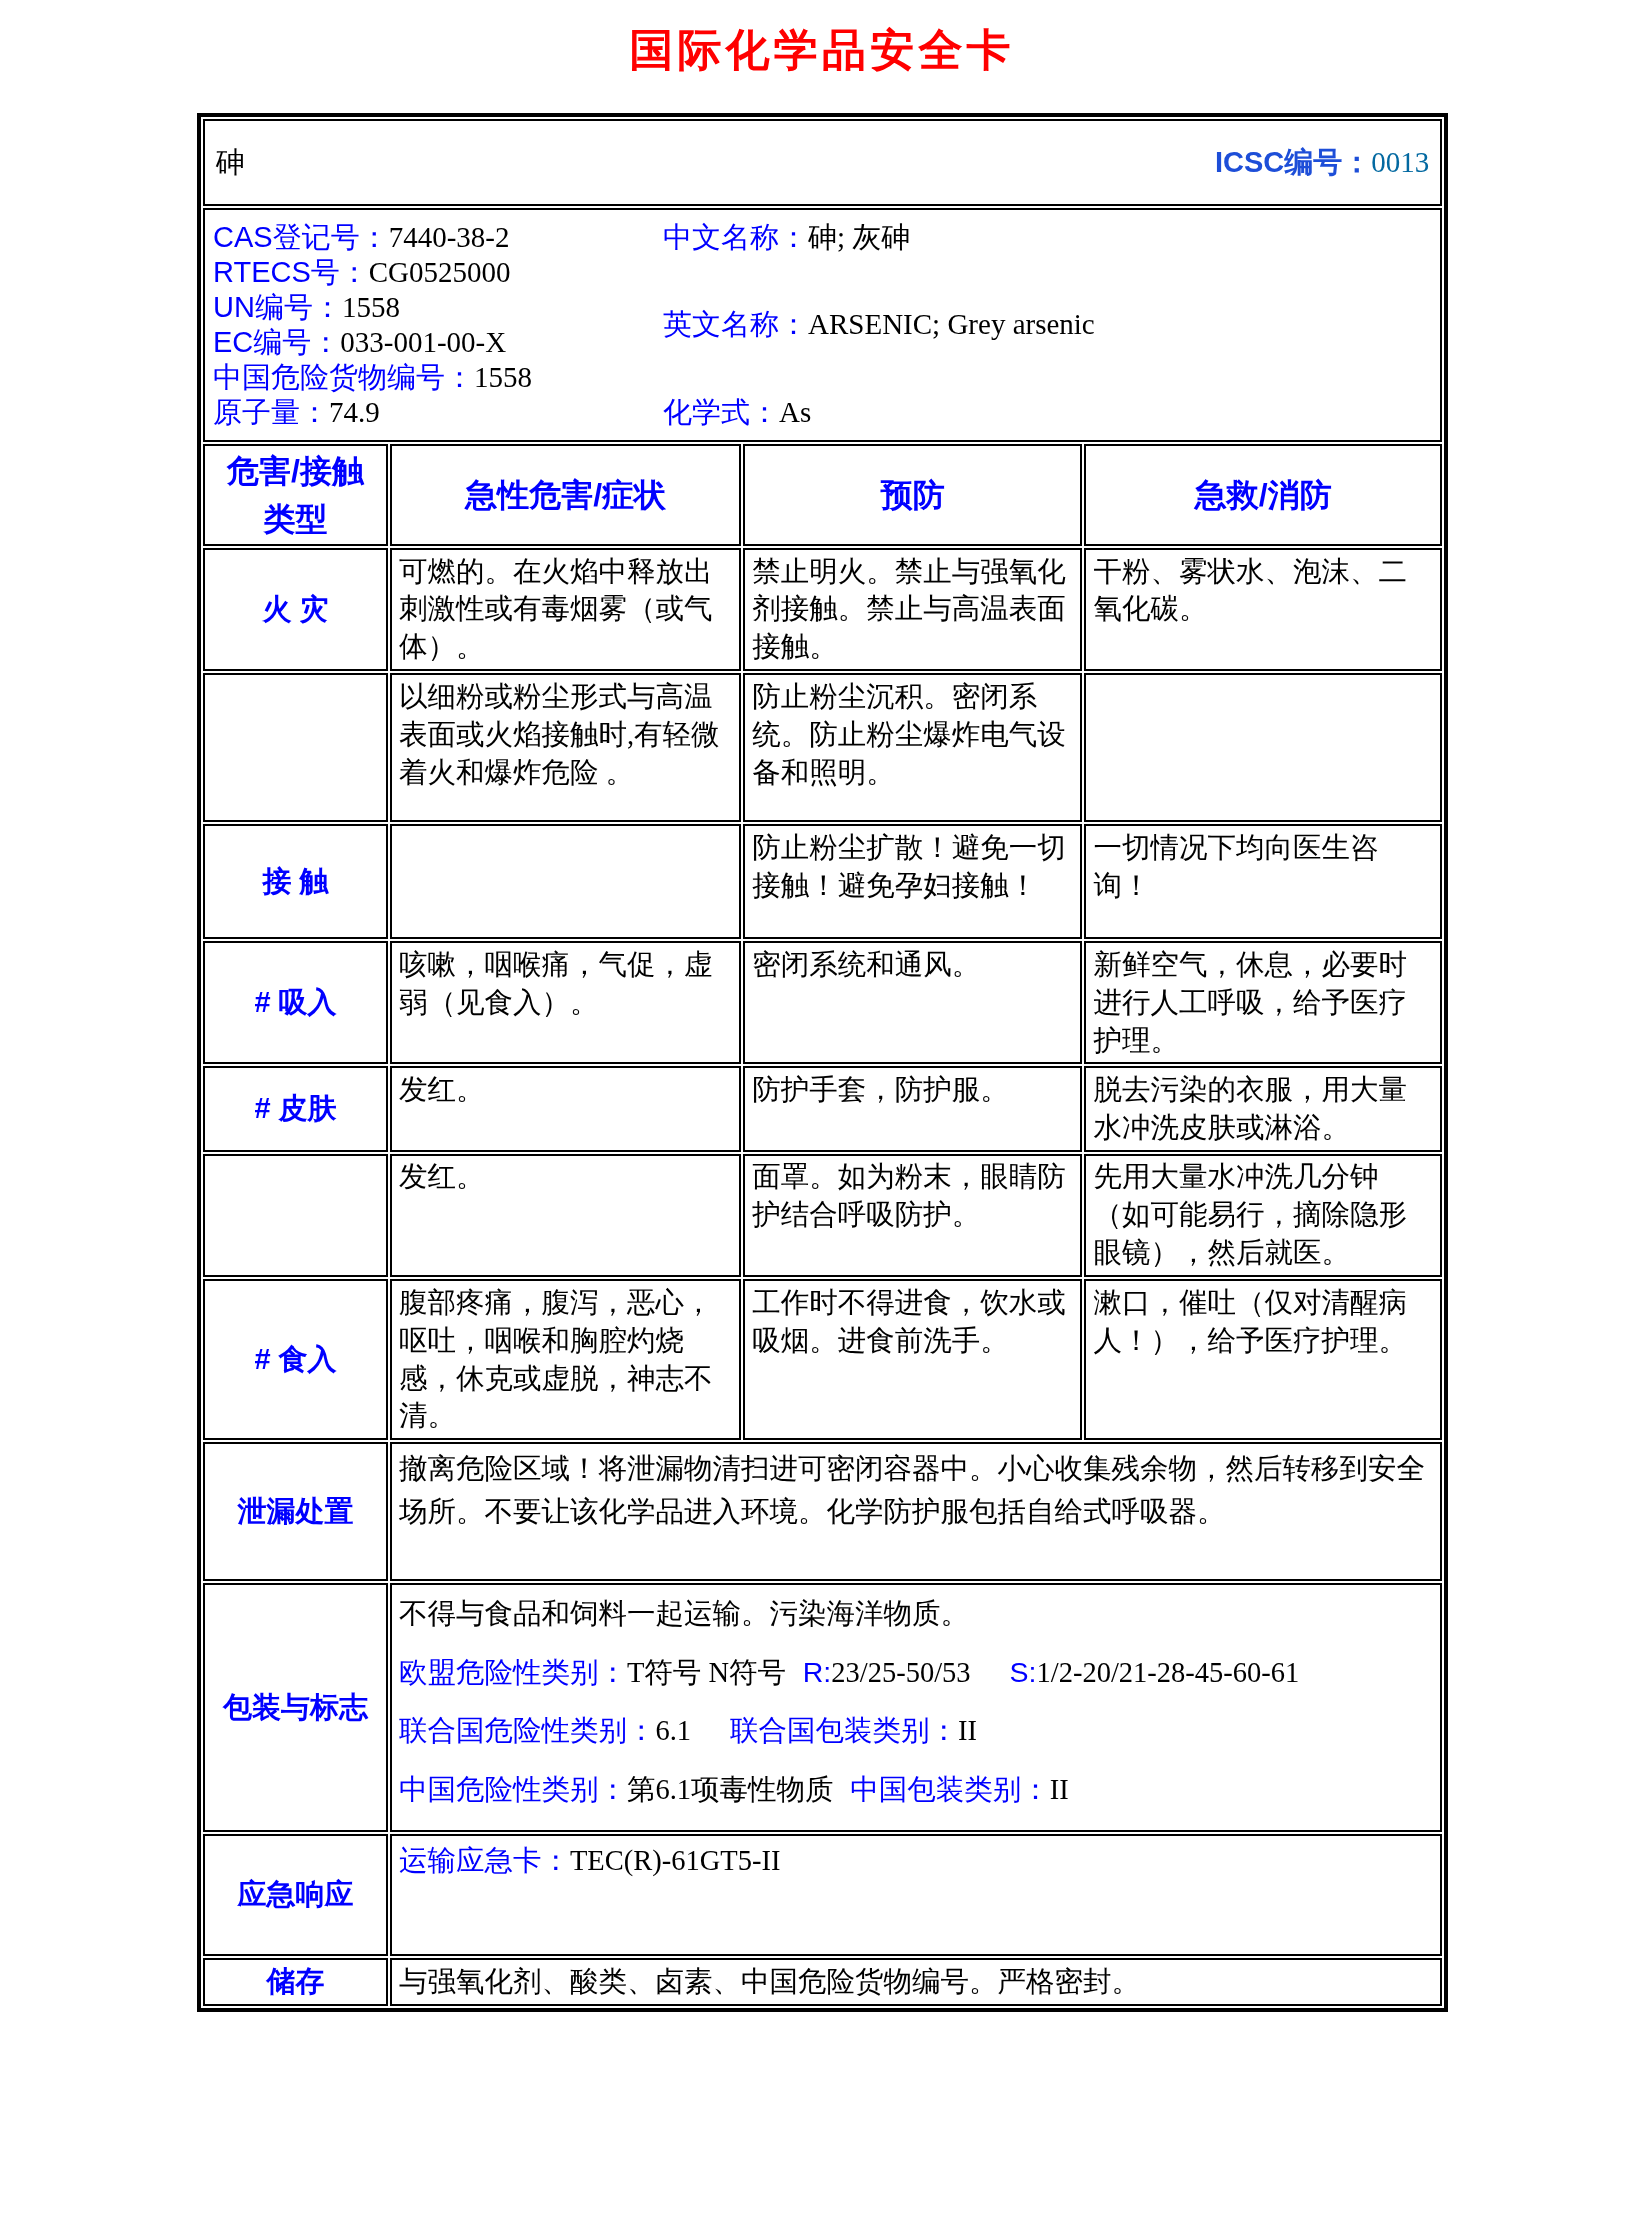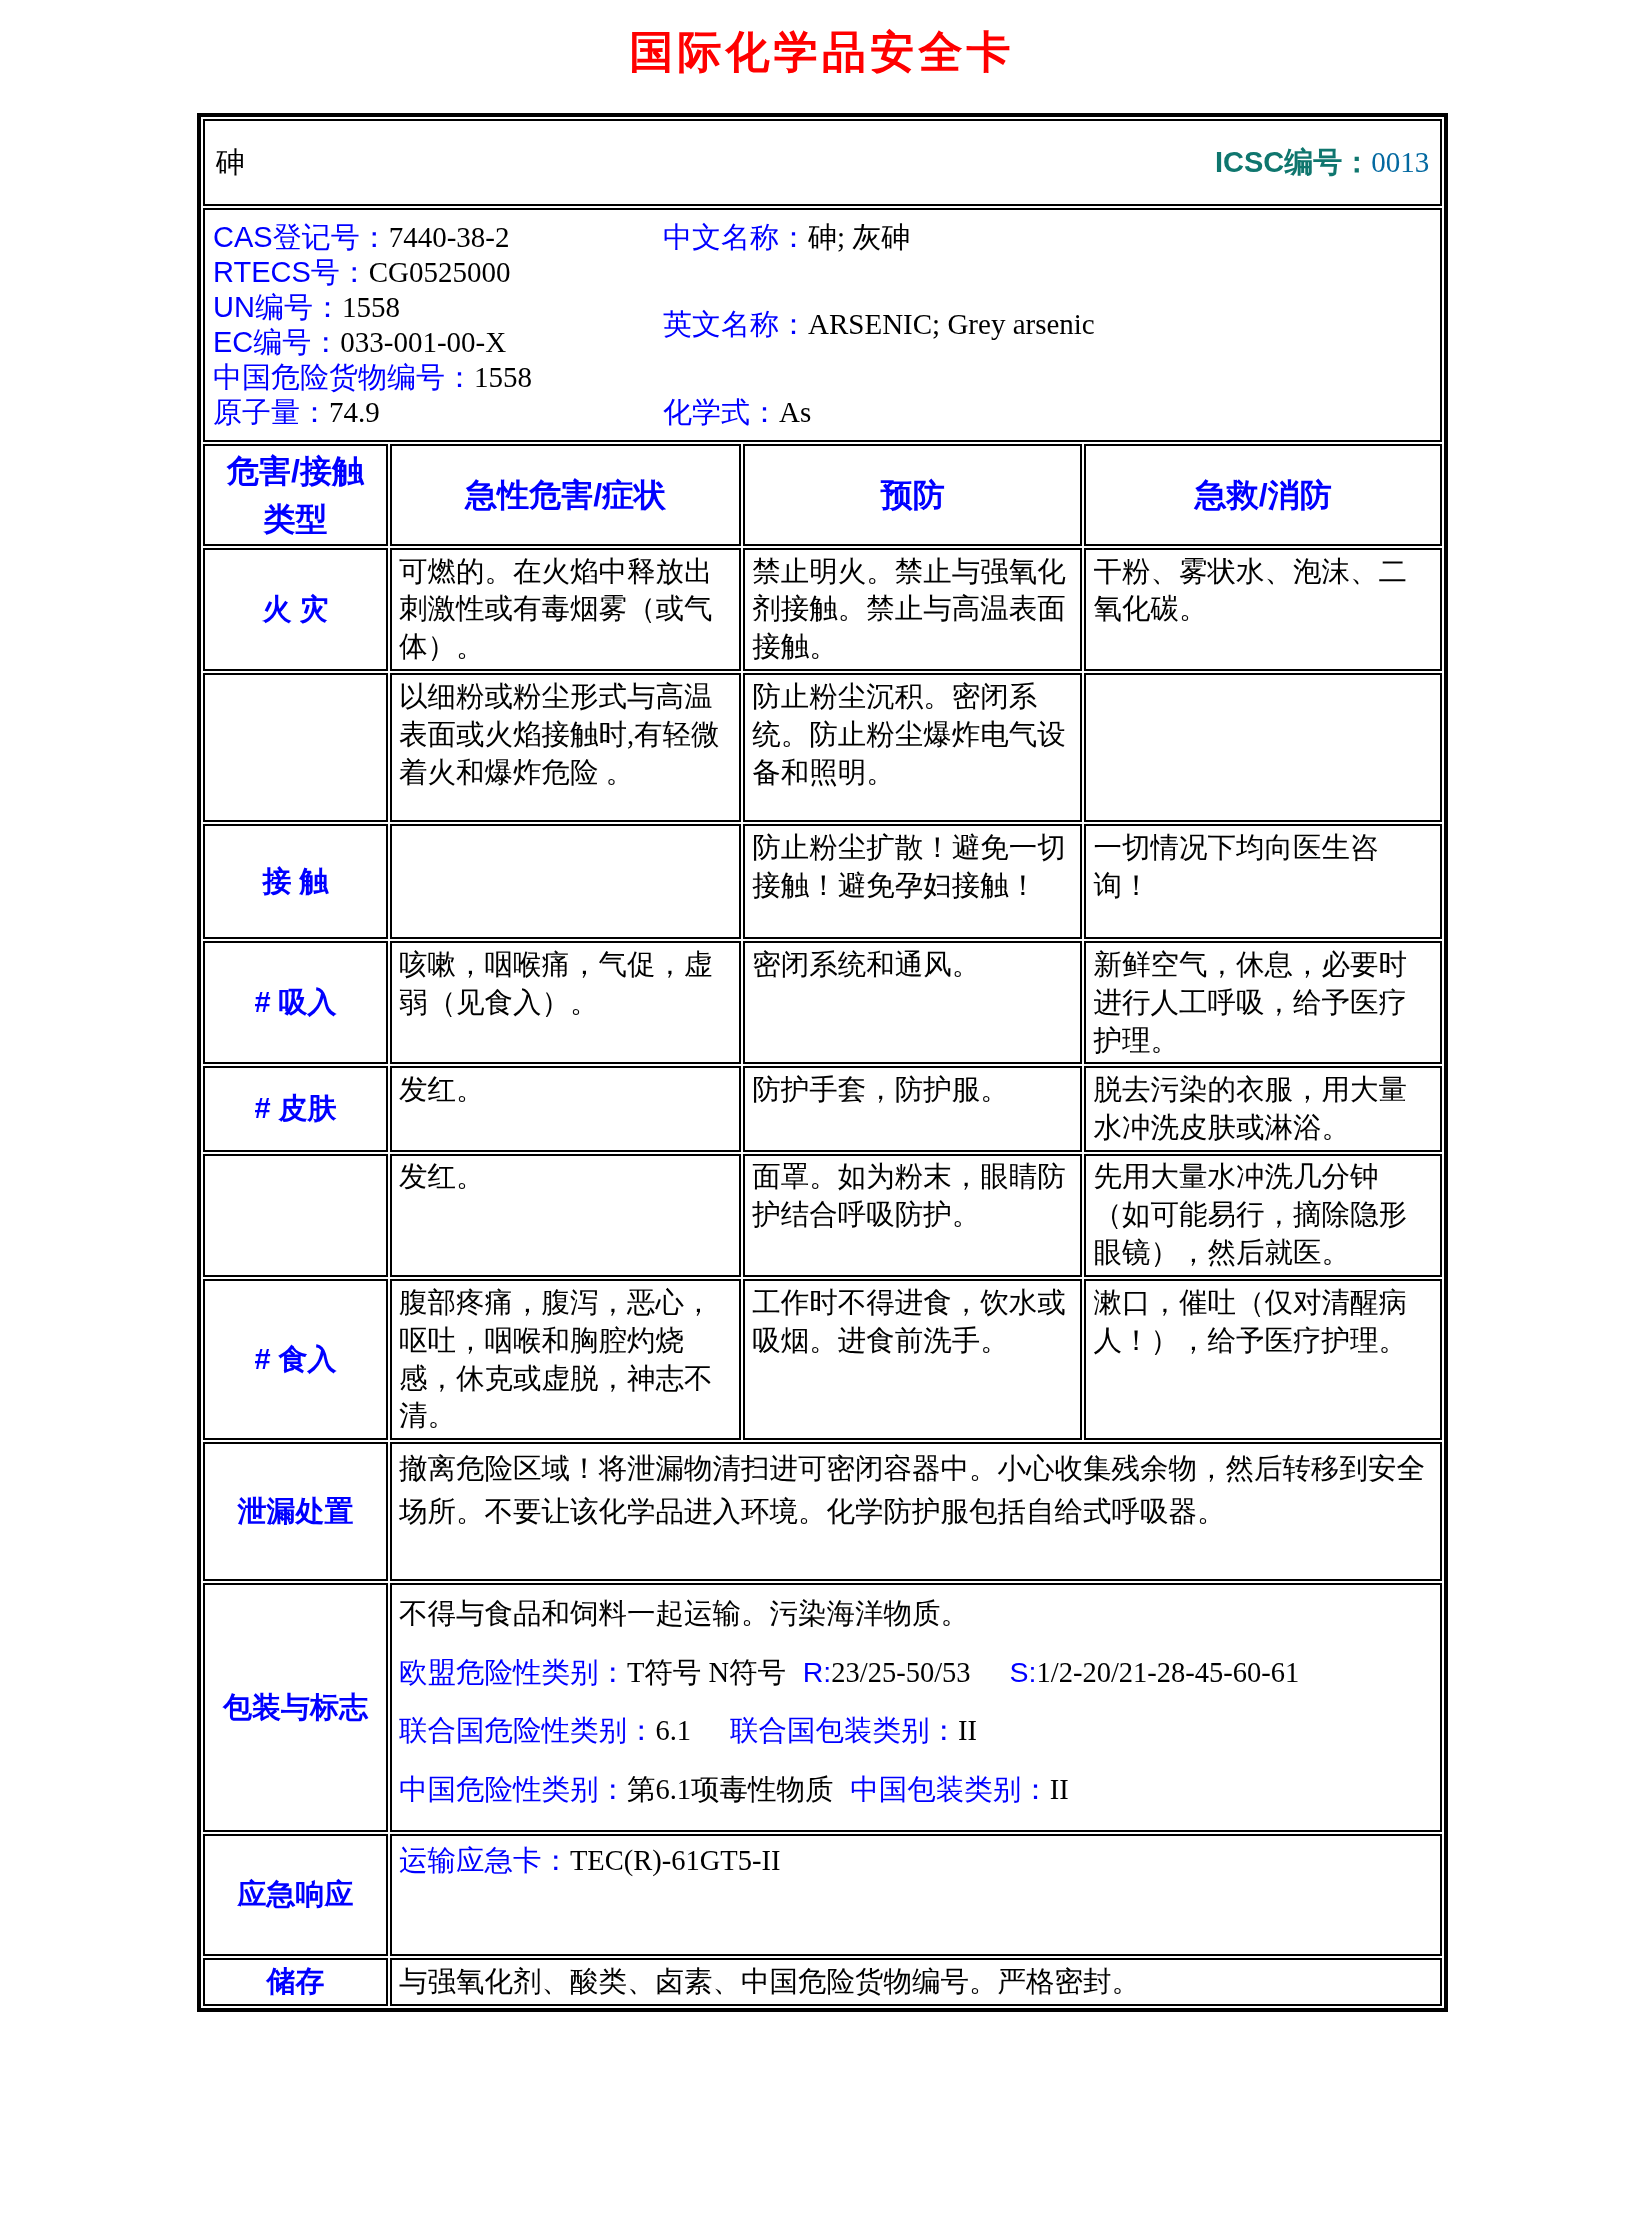"国际化学品安全卡" .page-title { font-family: Liberation Serif, serif -> Liberation Mono, monospace }
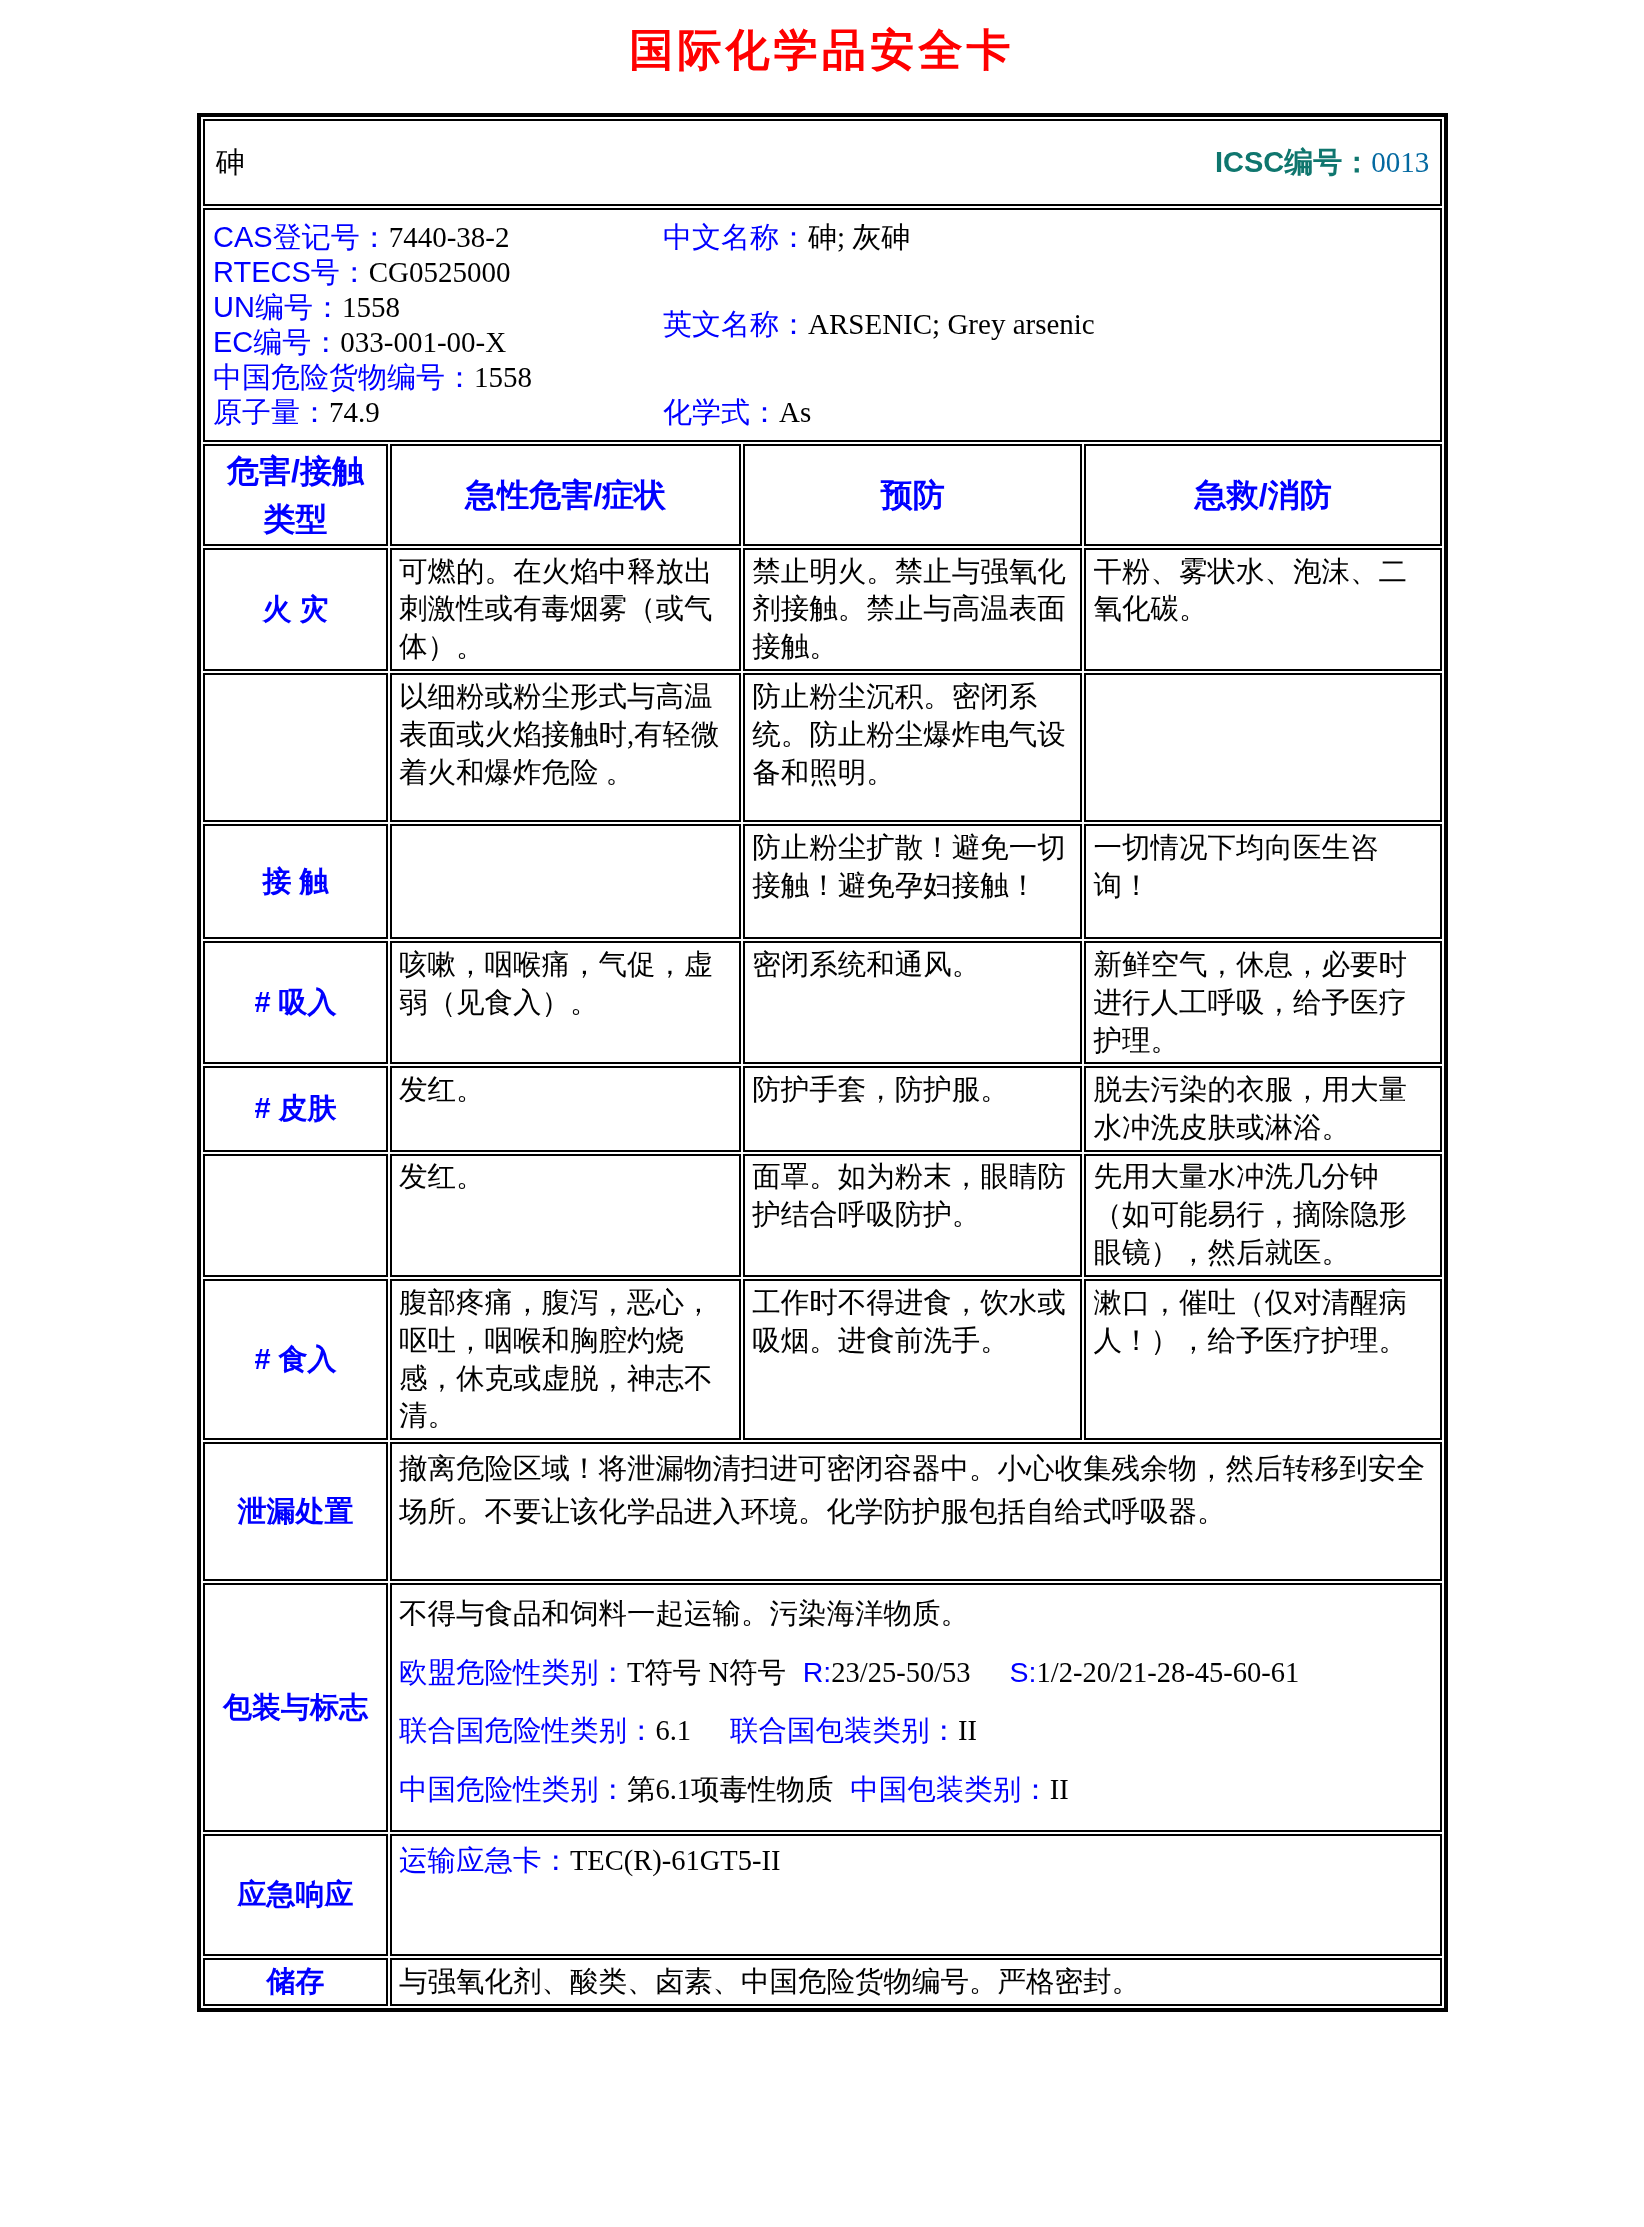"ICSC编号：" .icsc-no-label { color: #0f766e -> #1d4ed8 }
